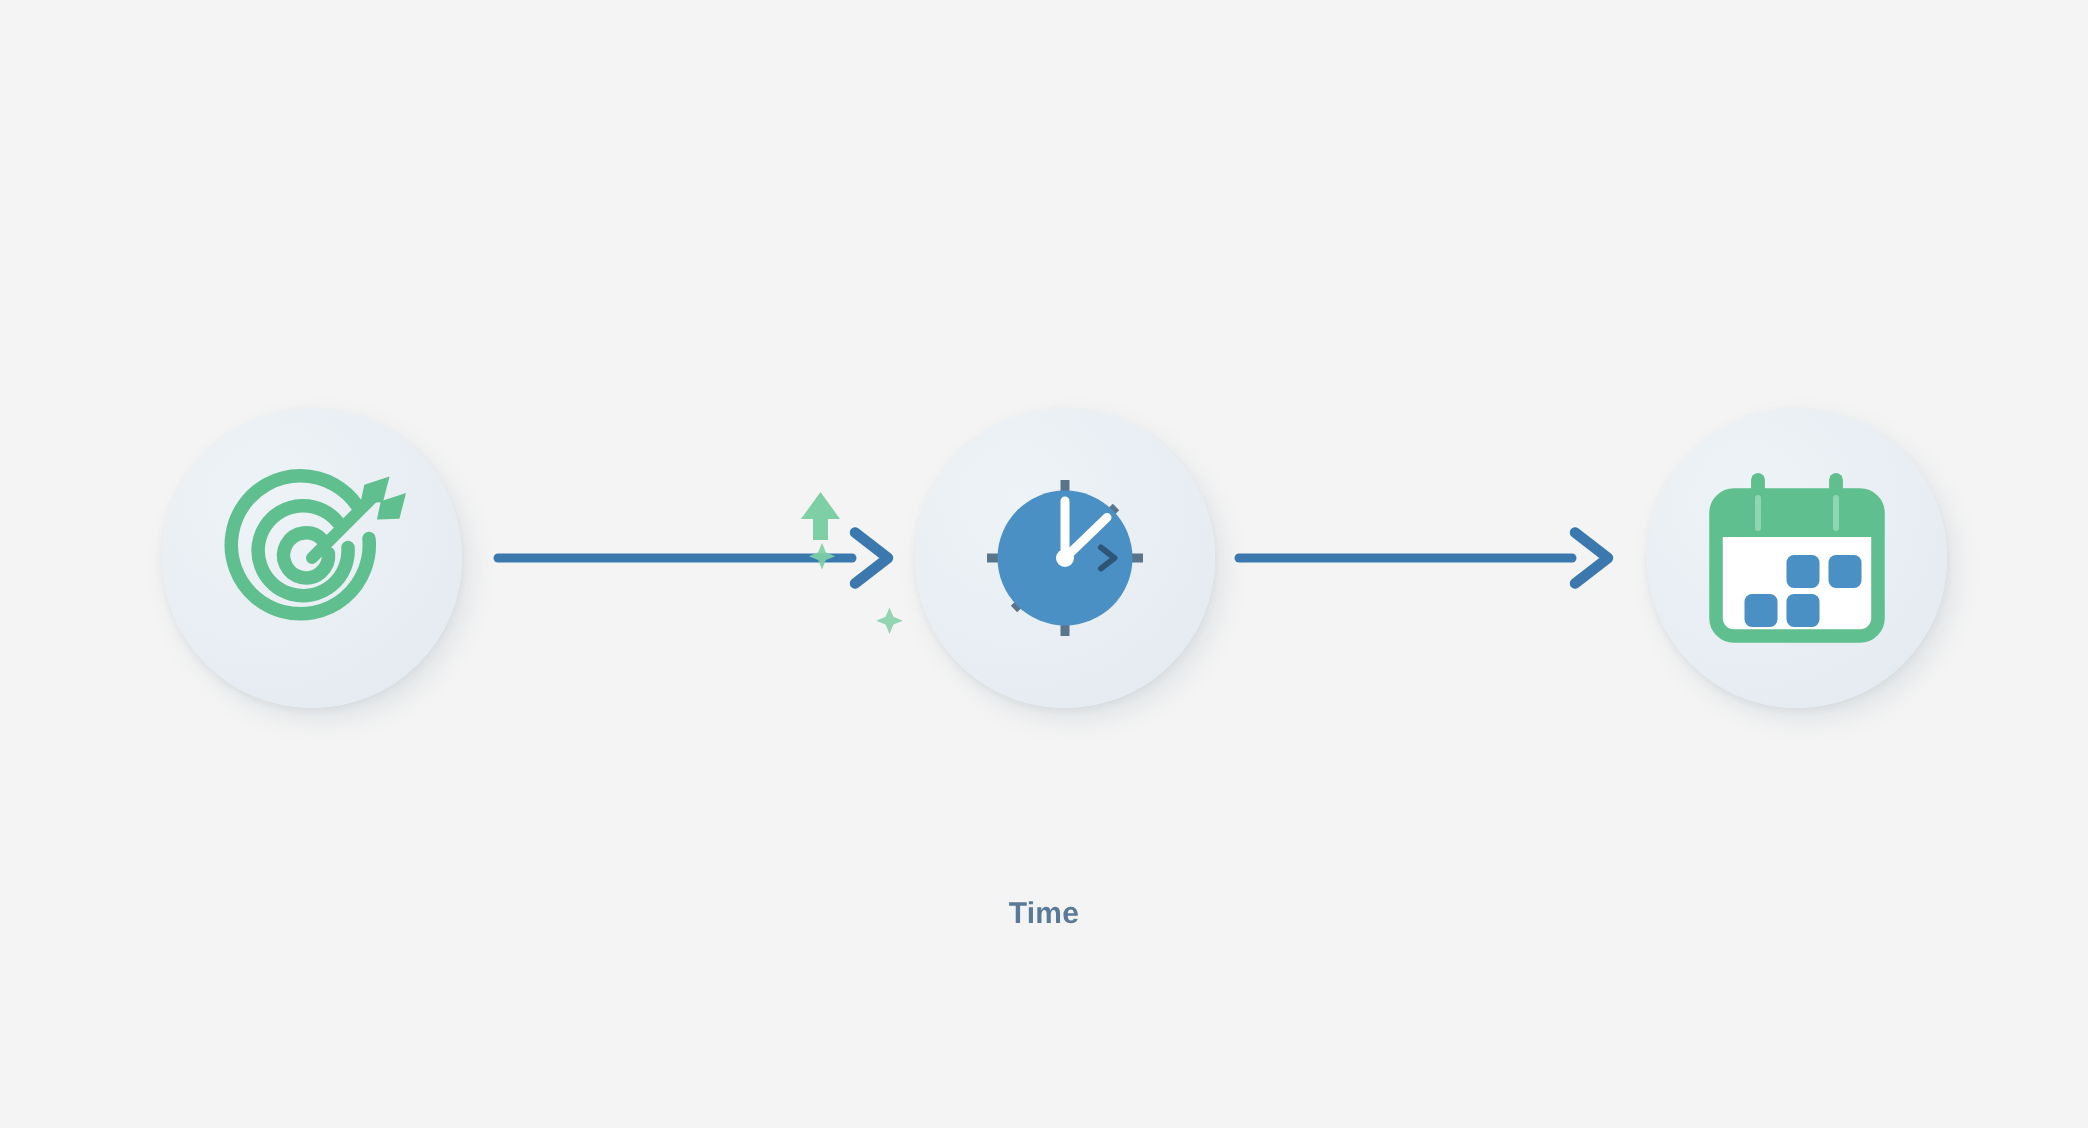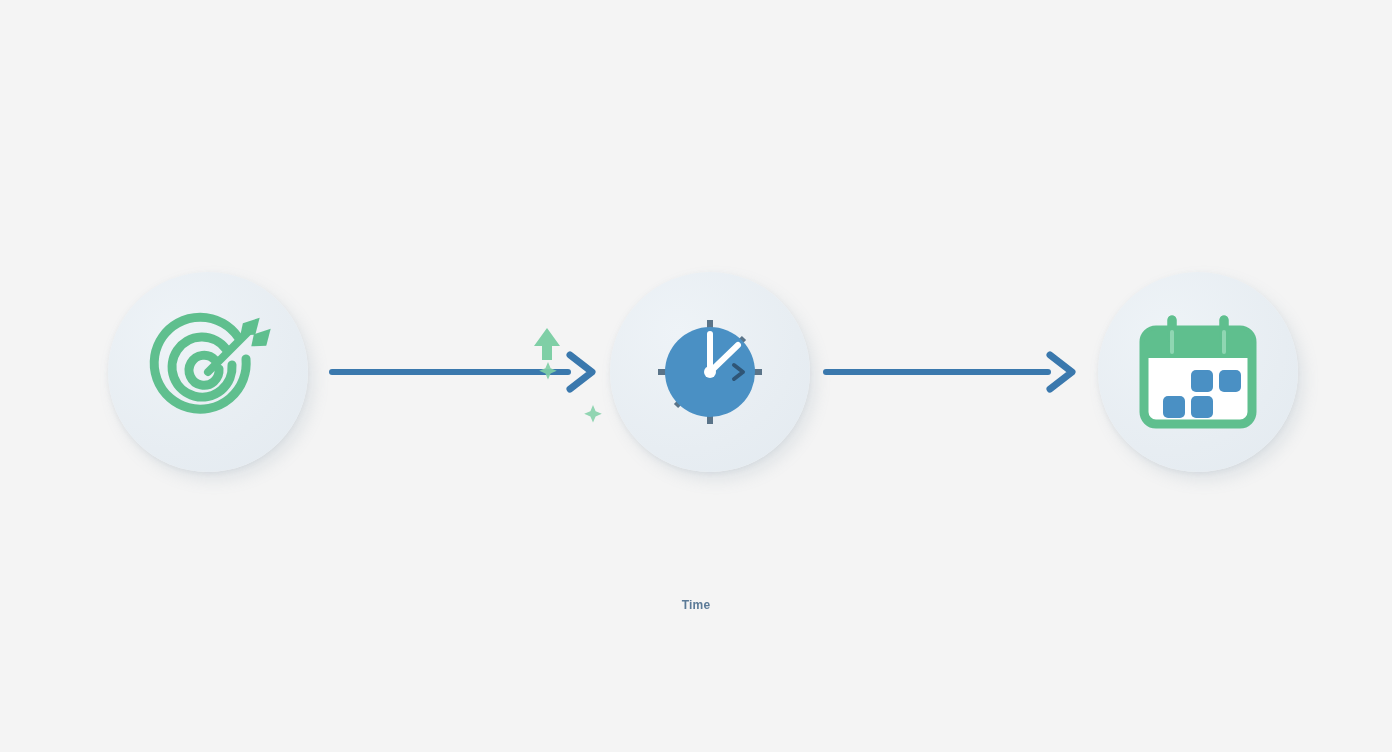"Time" #axis-caption { font-size: 12px -> 20px }
